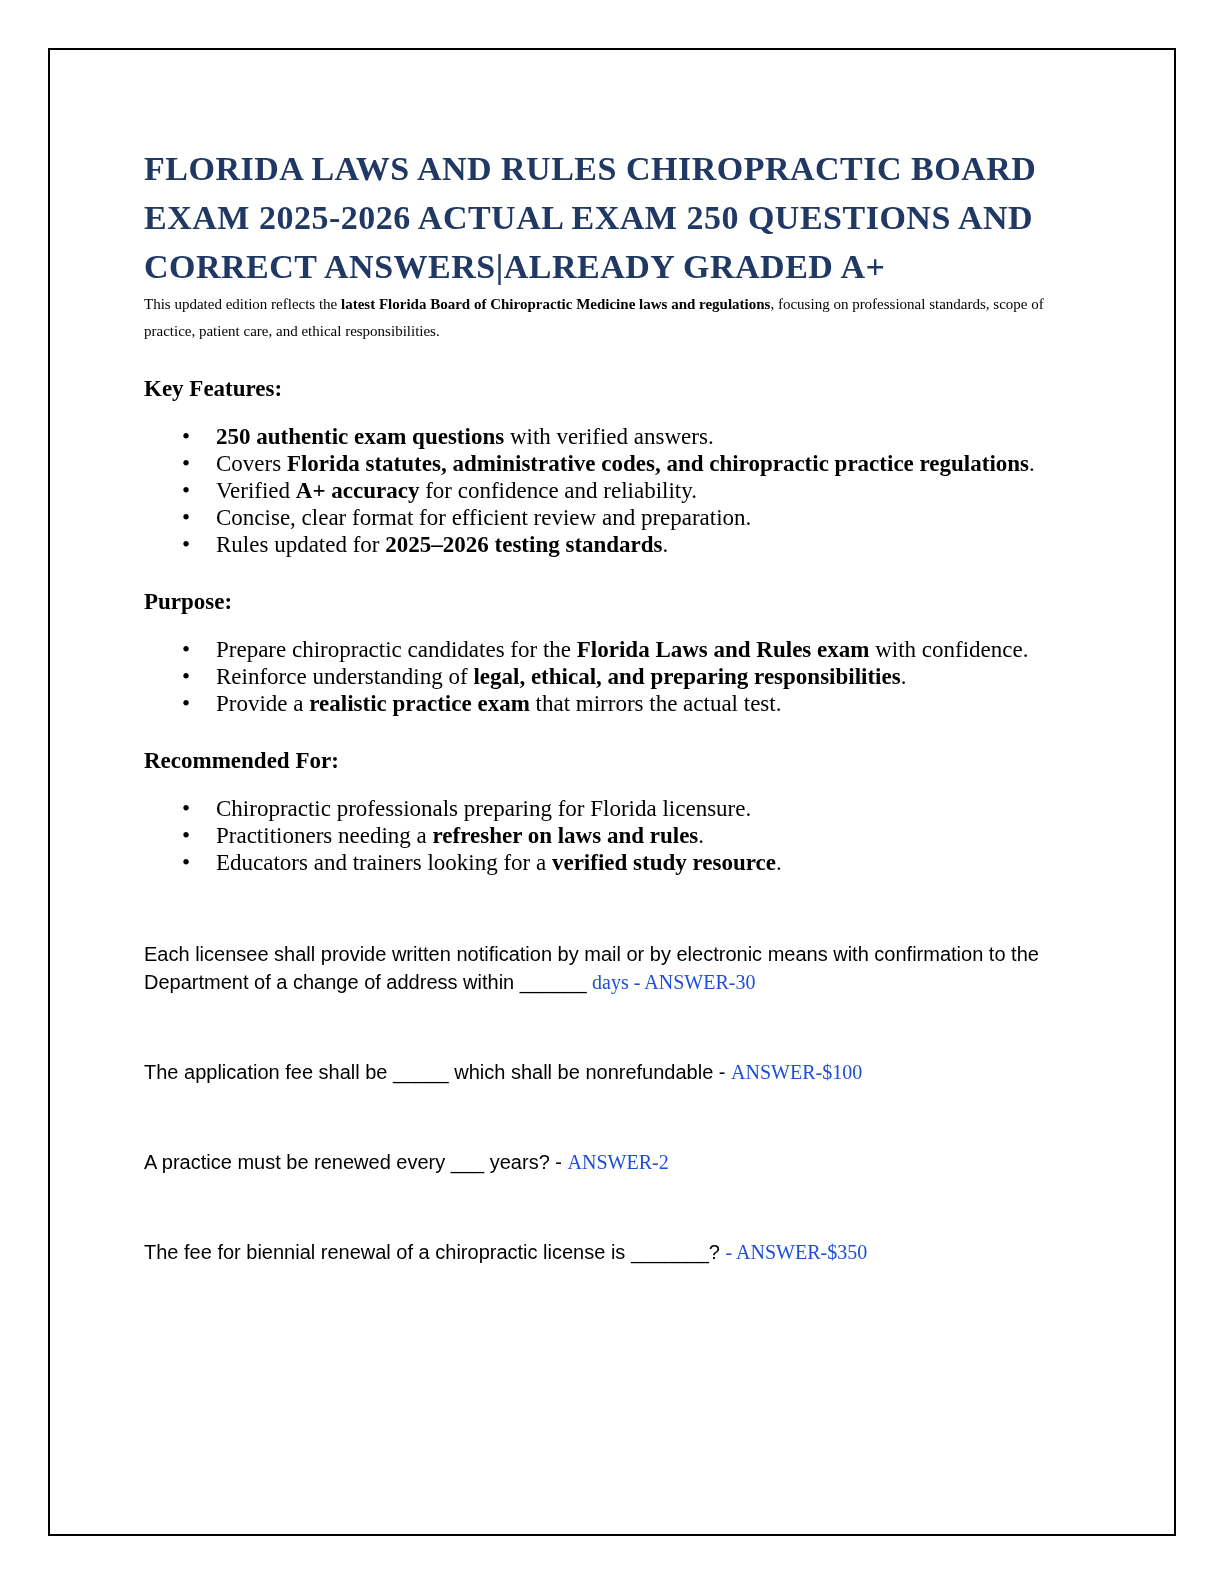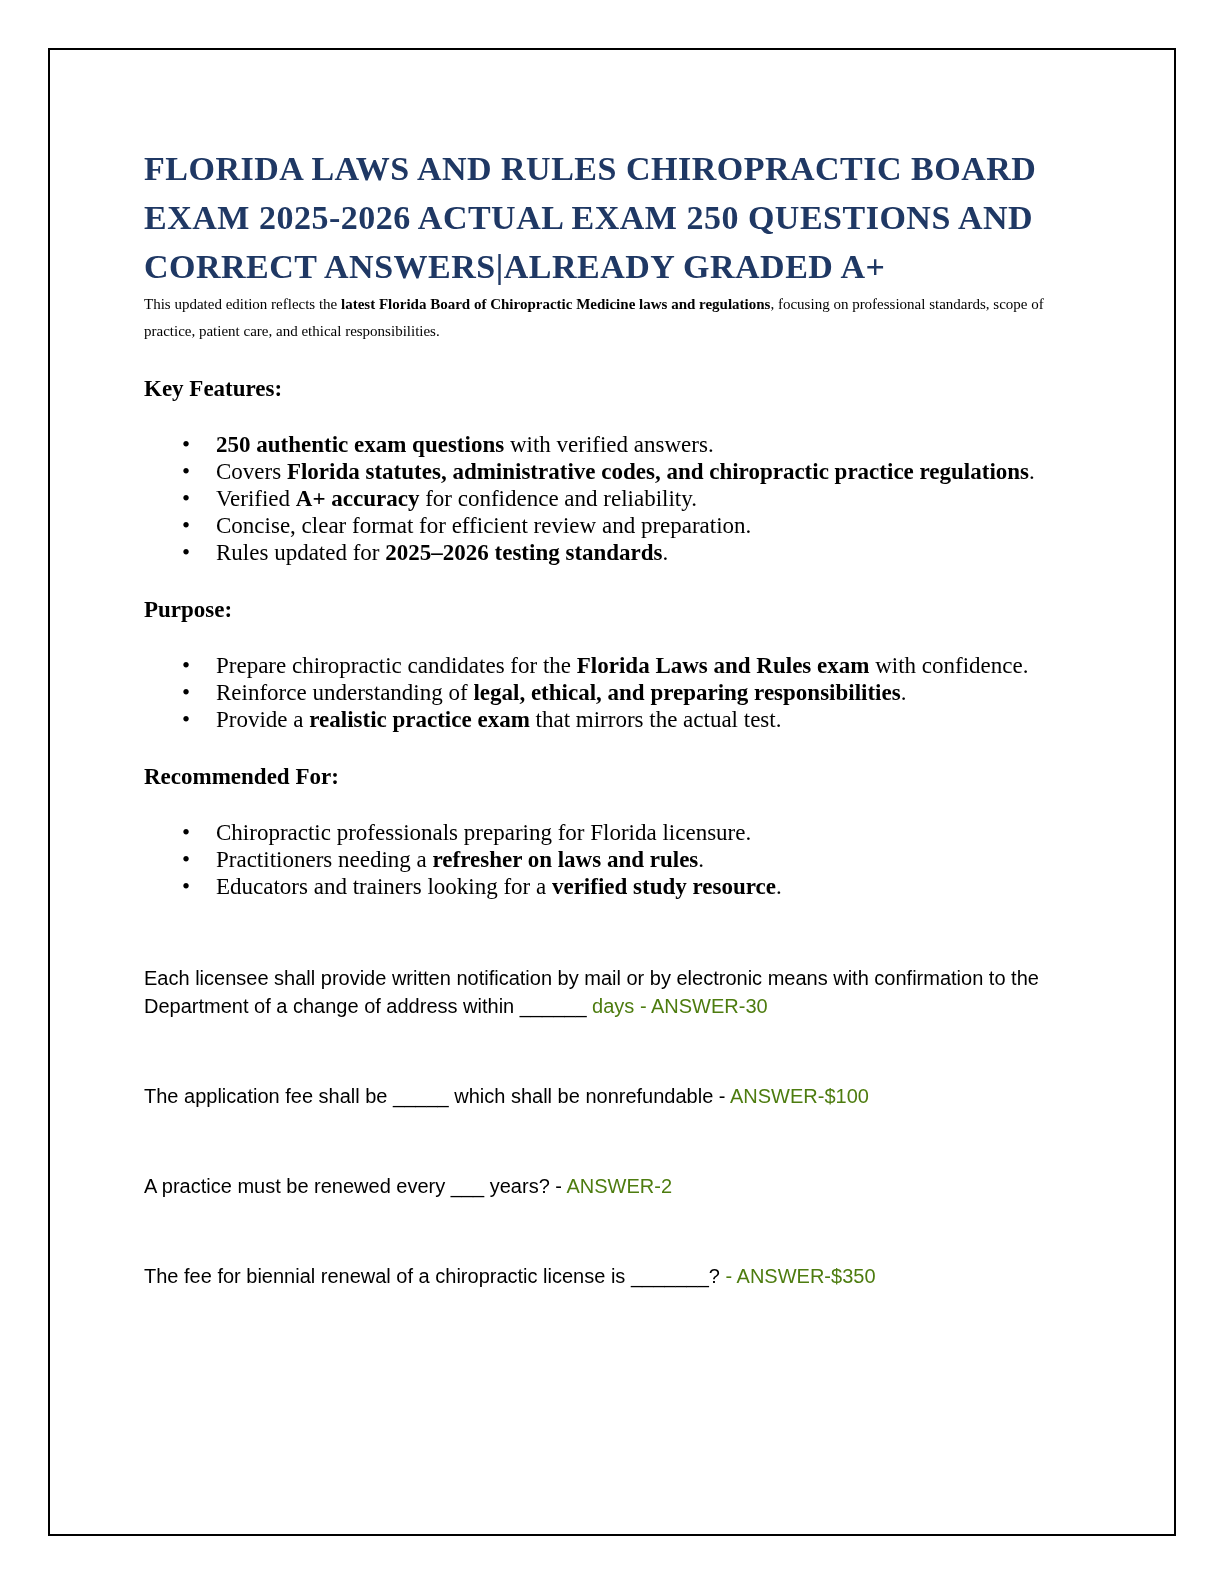"250 authentic exam questions with" ul.bullets { margin: 29px 0 0 0 -> 21px 0 0 0 }
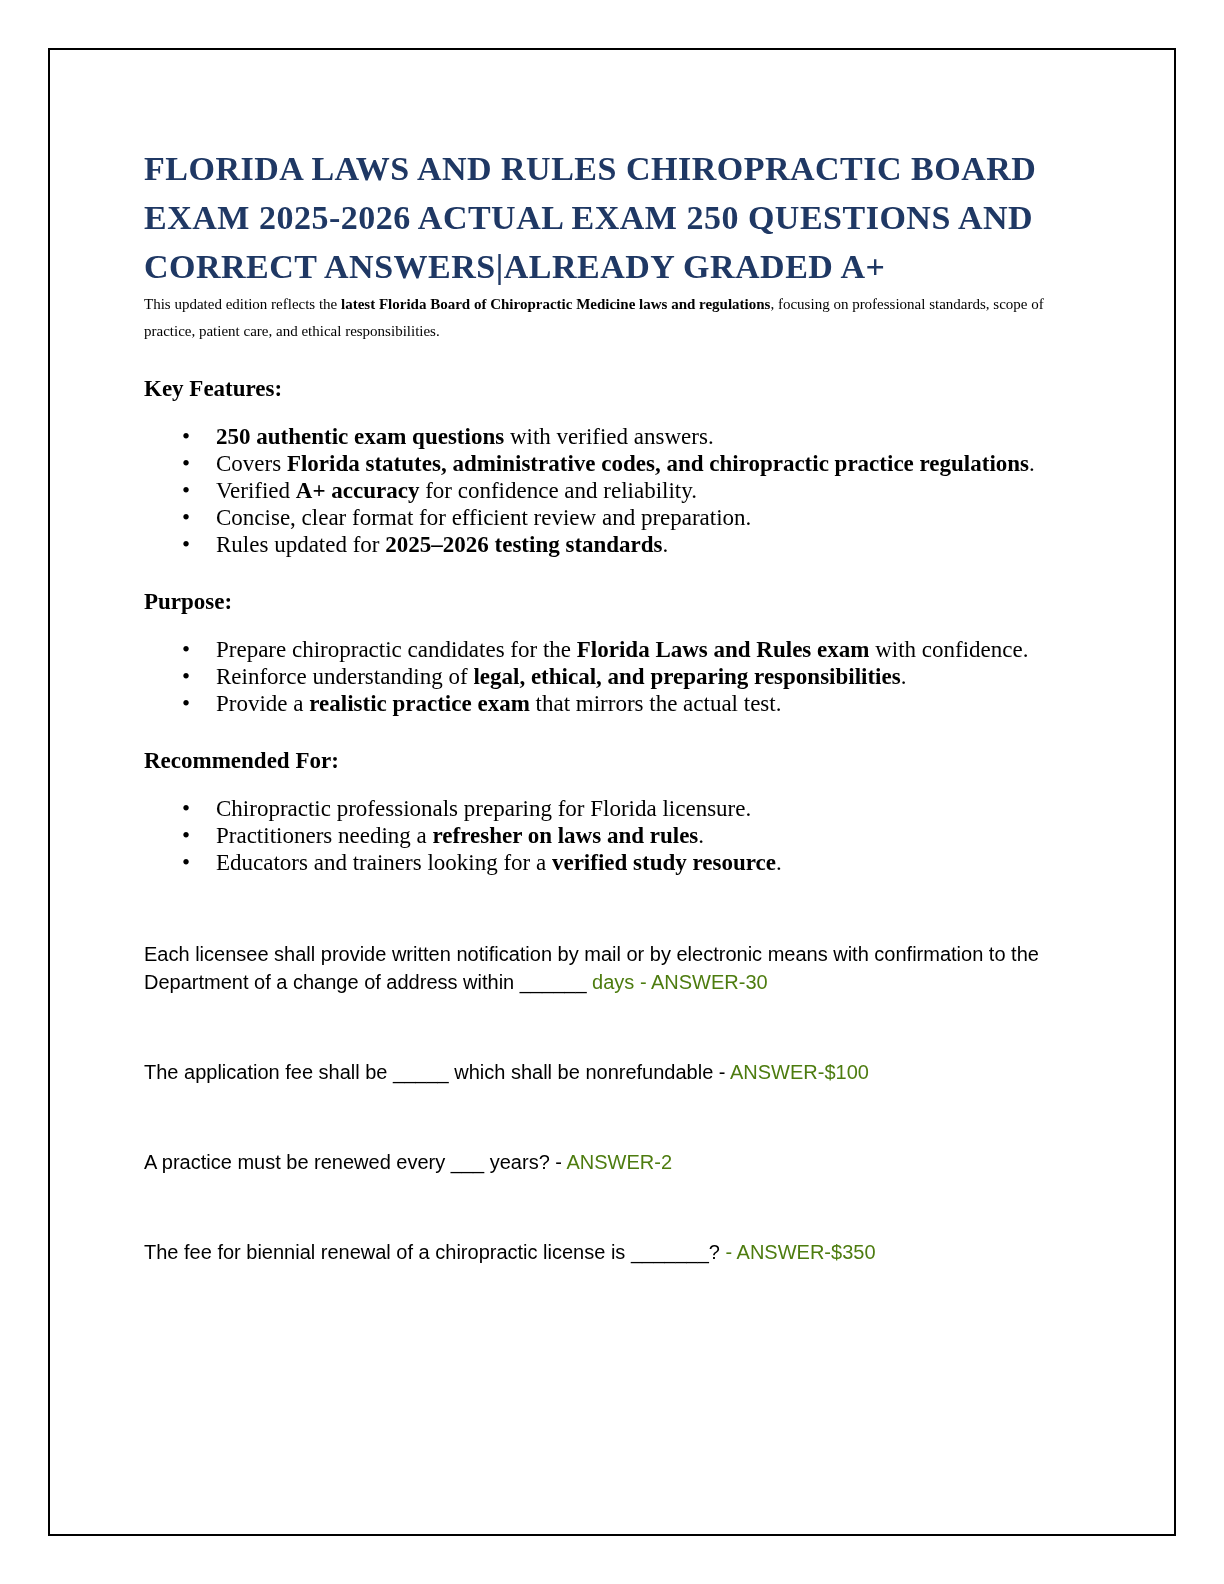"days - ANSWER-30" .qa .a { color: #4d7c0f -> #1d4ed8; font-family: none -> Liberation Serif, serif }
